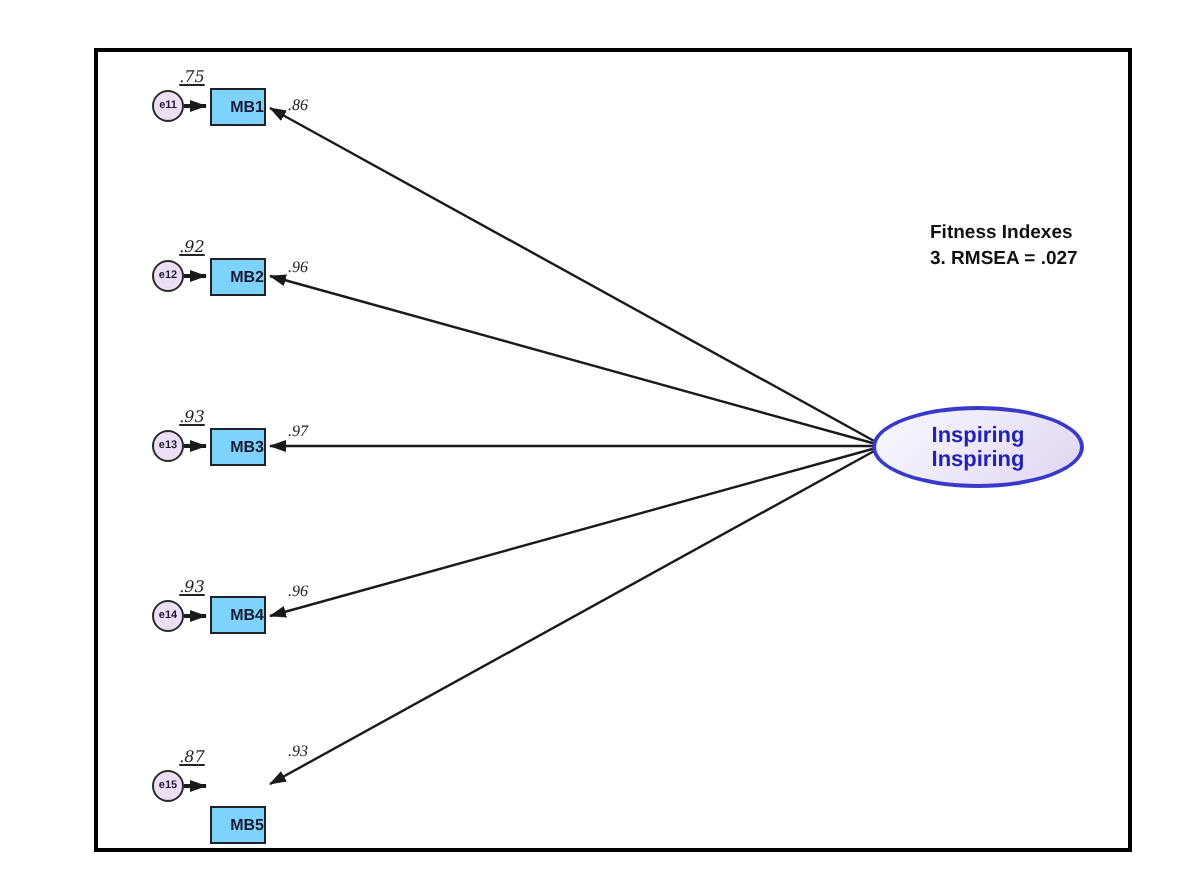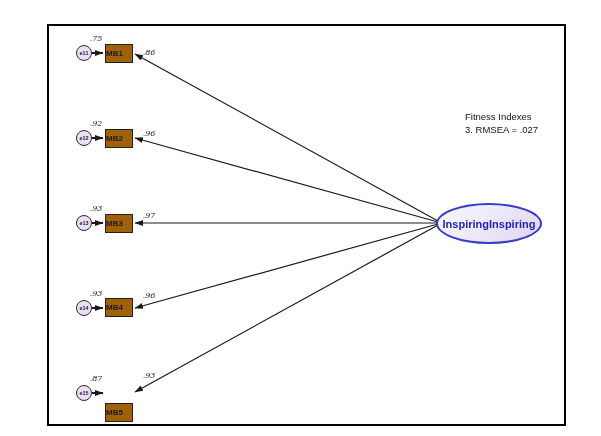".75" .variance { text-decoration: none -> underline }
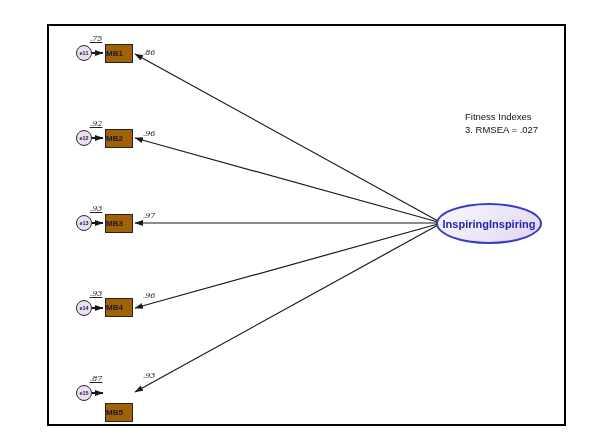"MB1" .mbox { background: #a16207 -> #7dd3fc; justify-content: flex-start -> flex-end }
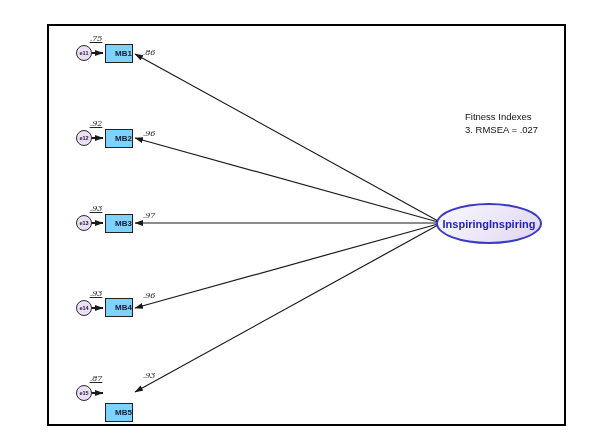".86" .loading { font-family: none -> Liberation Serif, serif }
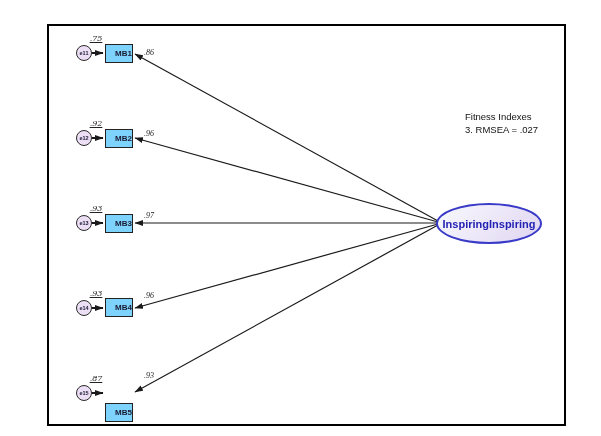"Fitness Indexes" .fitness div { font-weight: normal -> bold }
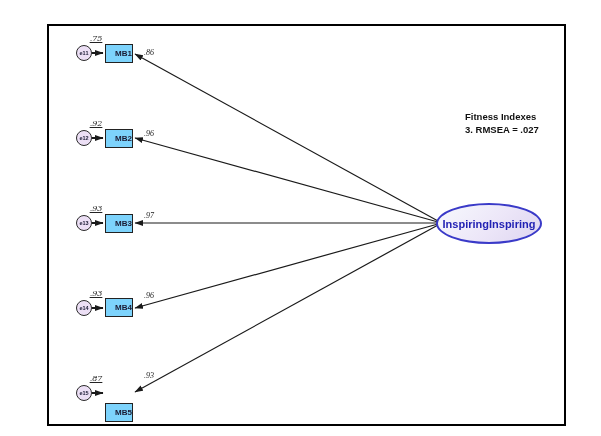"Inspiring" .latent { flex-direction: row -> column }
